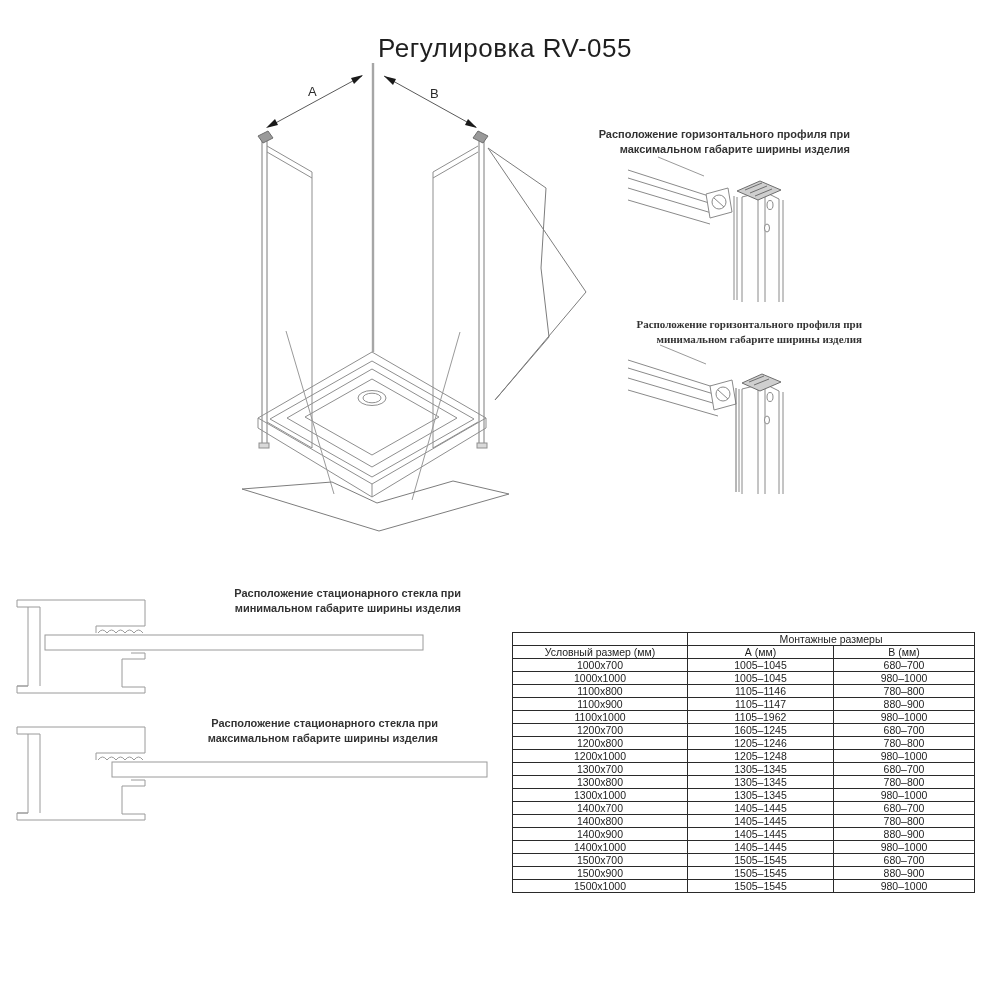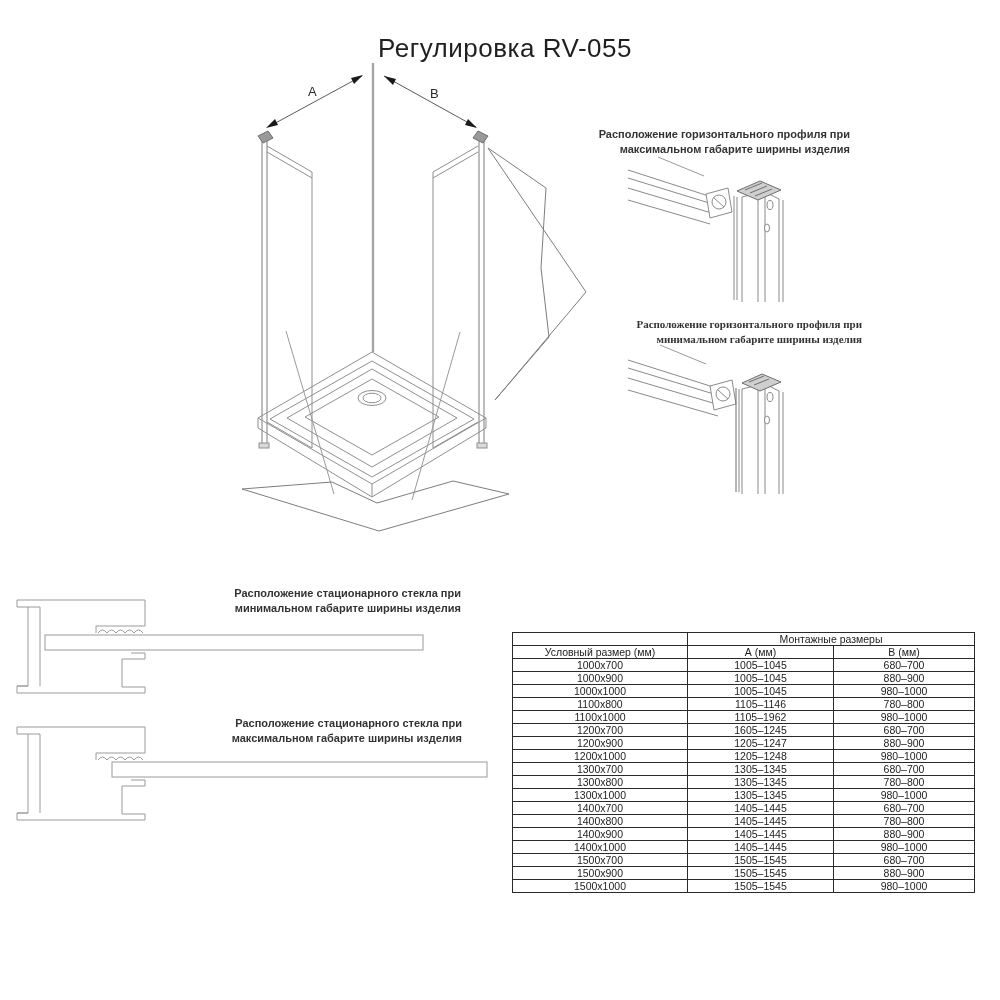"1000x900" tr { html: <tr> <td>1000x900</td> <td>1005–1045</td> <td>880–900</td> </tr> -> none }
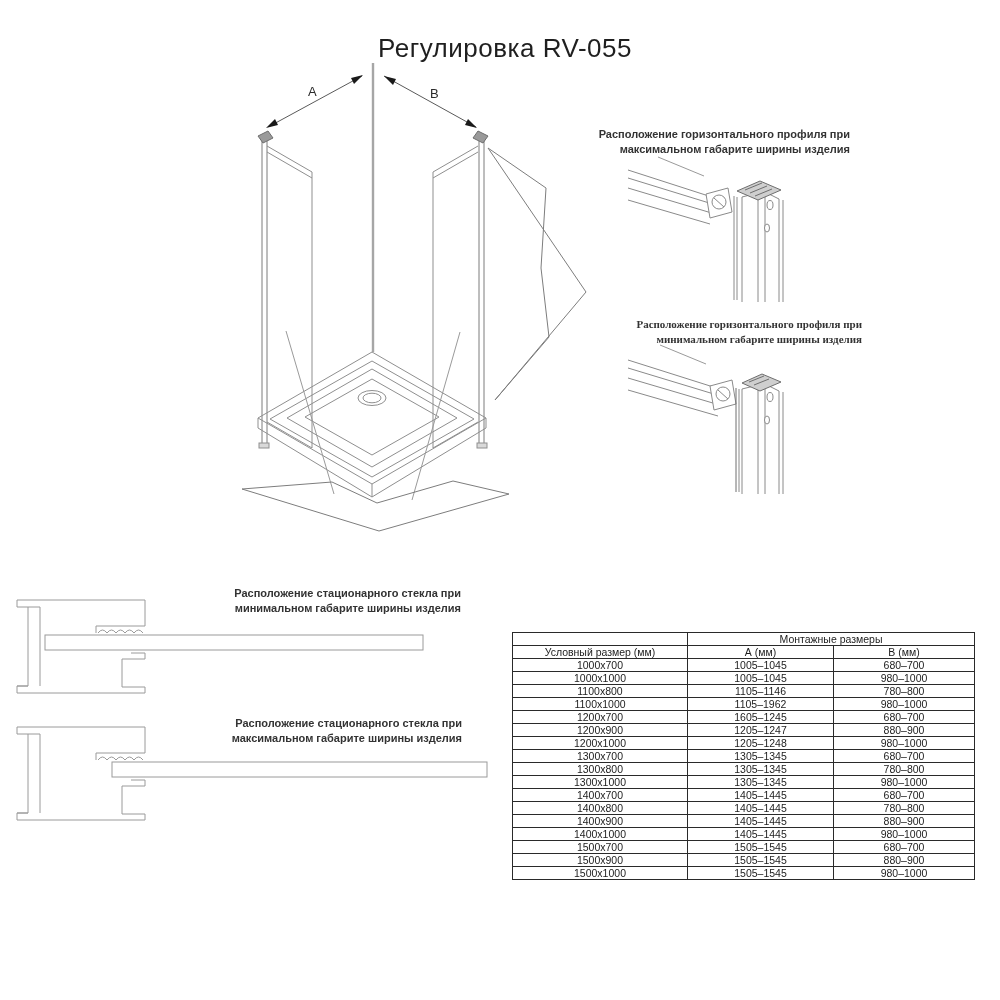"1100x900" tr { html: none -> <tr> <td>1100x900</td> <td>1105–1147</td> <td>880–900</td> </tr> }
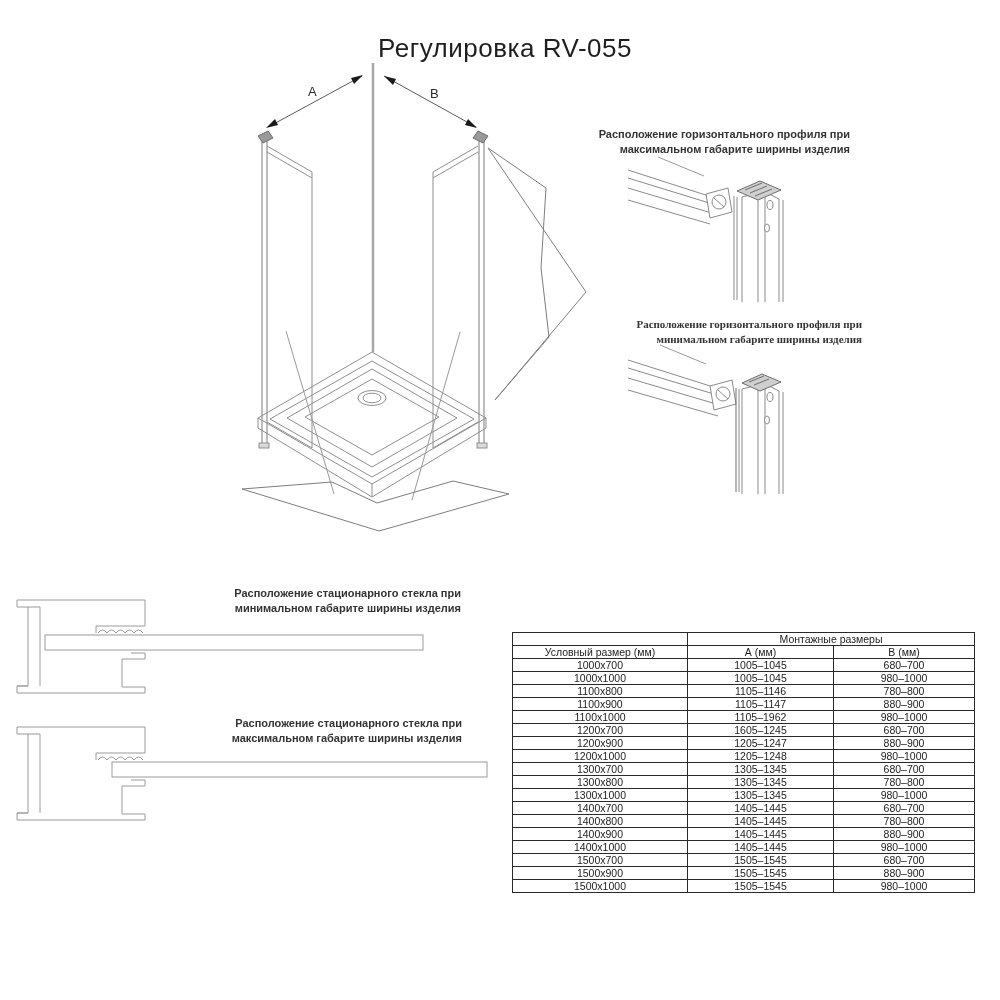"Расположение стационарного стекла при максимальном" div.callout { margin-left: 24px -> none }
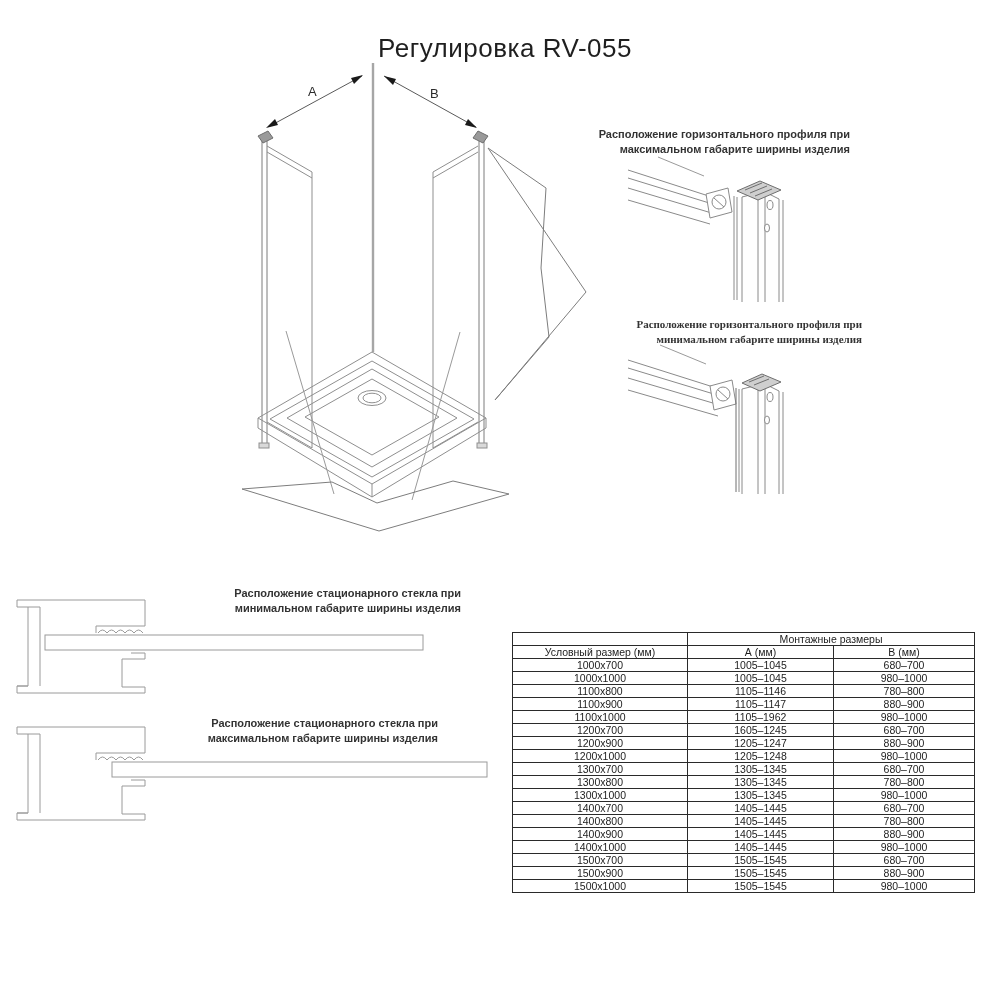"1200x800" tr { html: none -> <tr> <td>1200x800</td> <td>1205–1246</td> <td>780–800</td> </tr> }
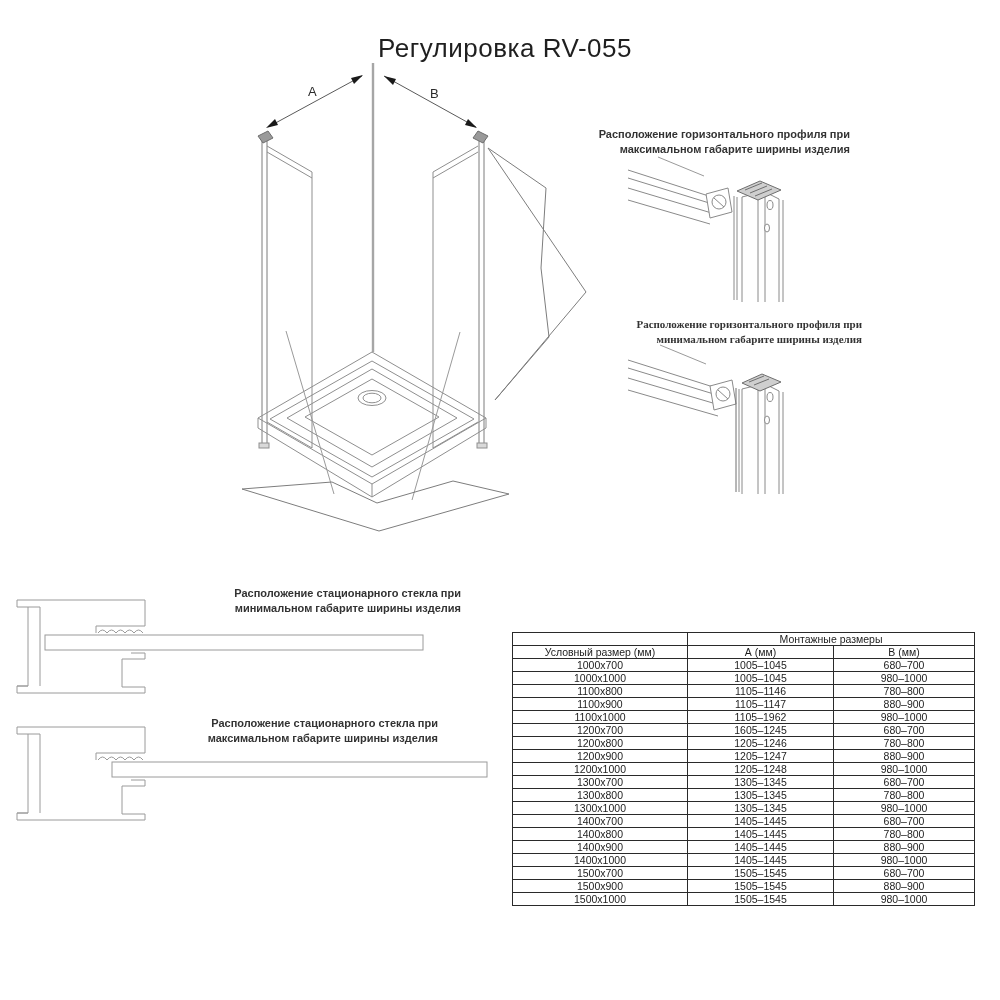"1200x900" tr { html: <tr> <td>1200x900</td> <td>1205–1247</td> <td>880–900</td> </tr> -> none }
